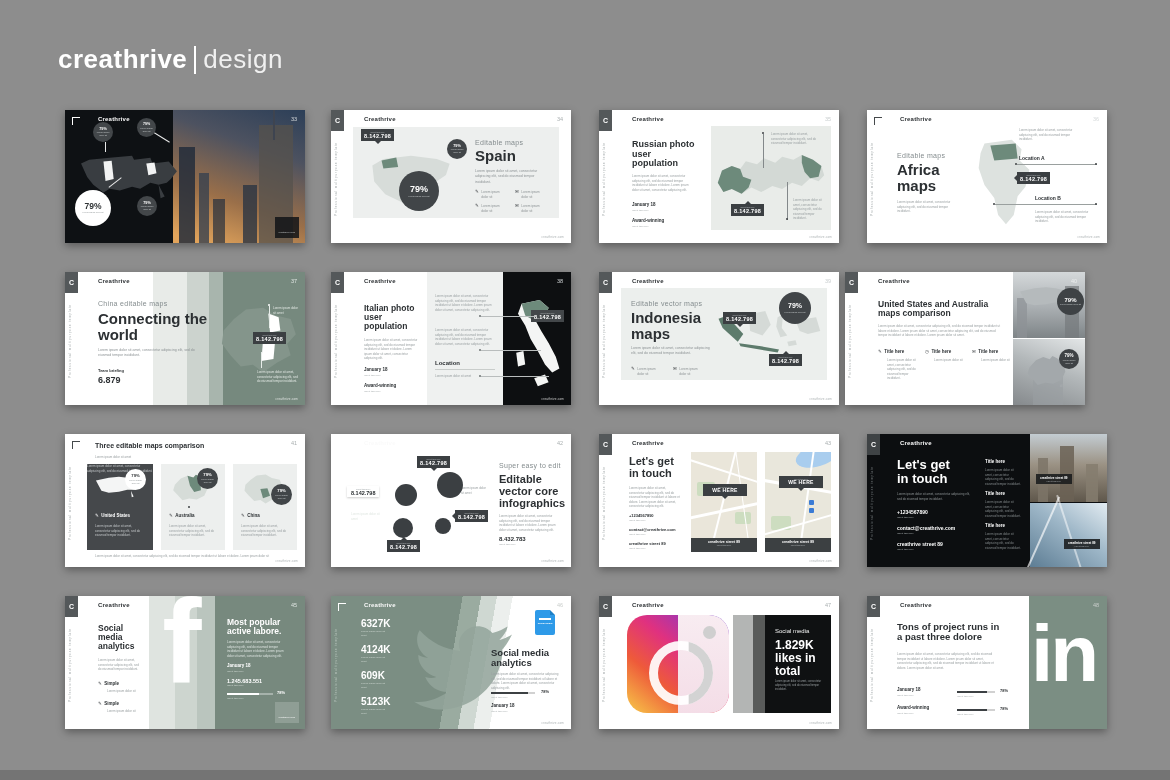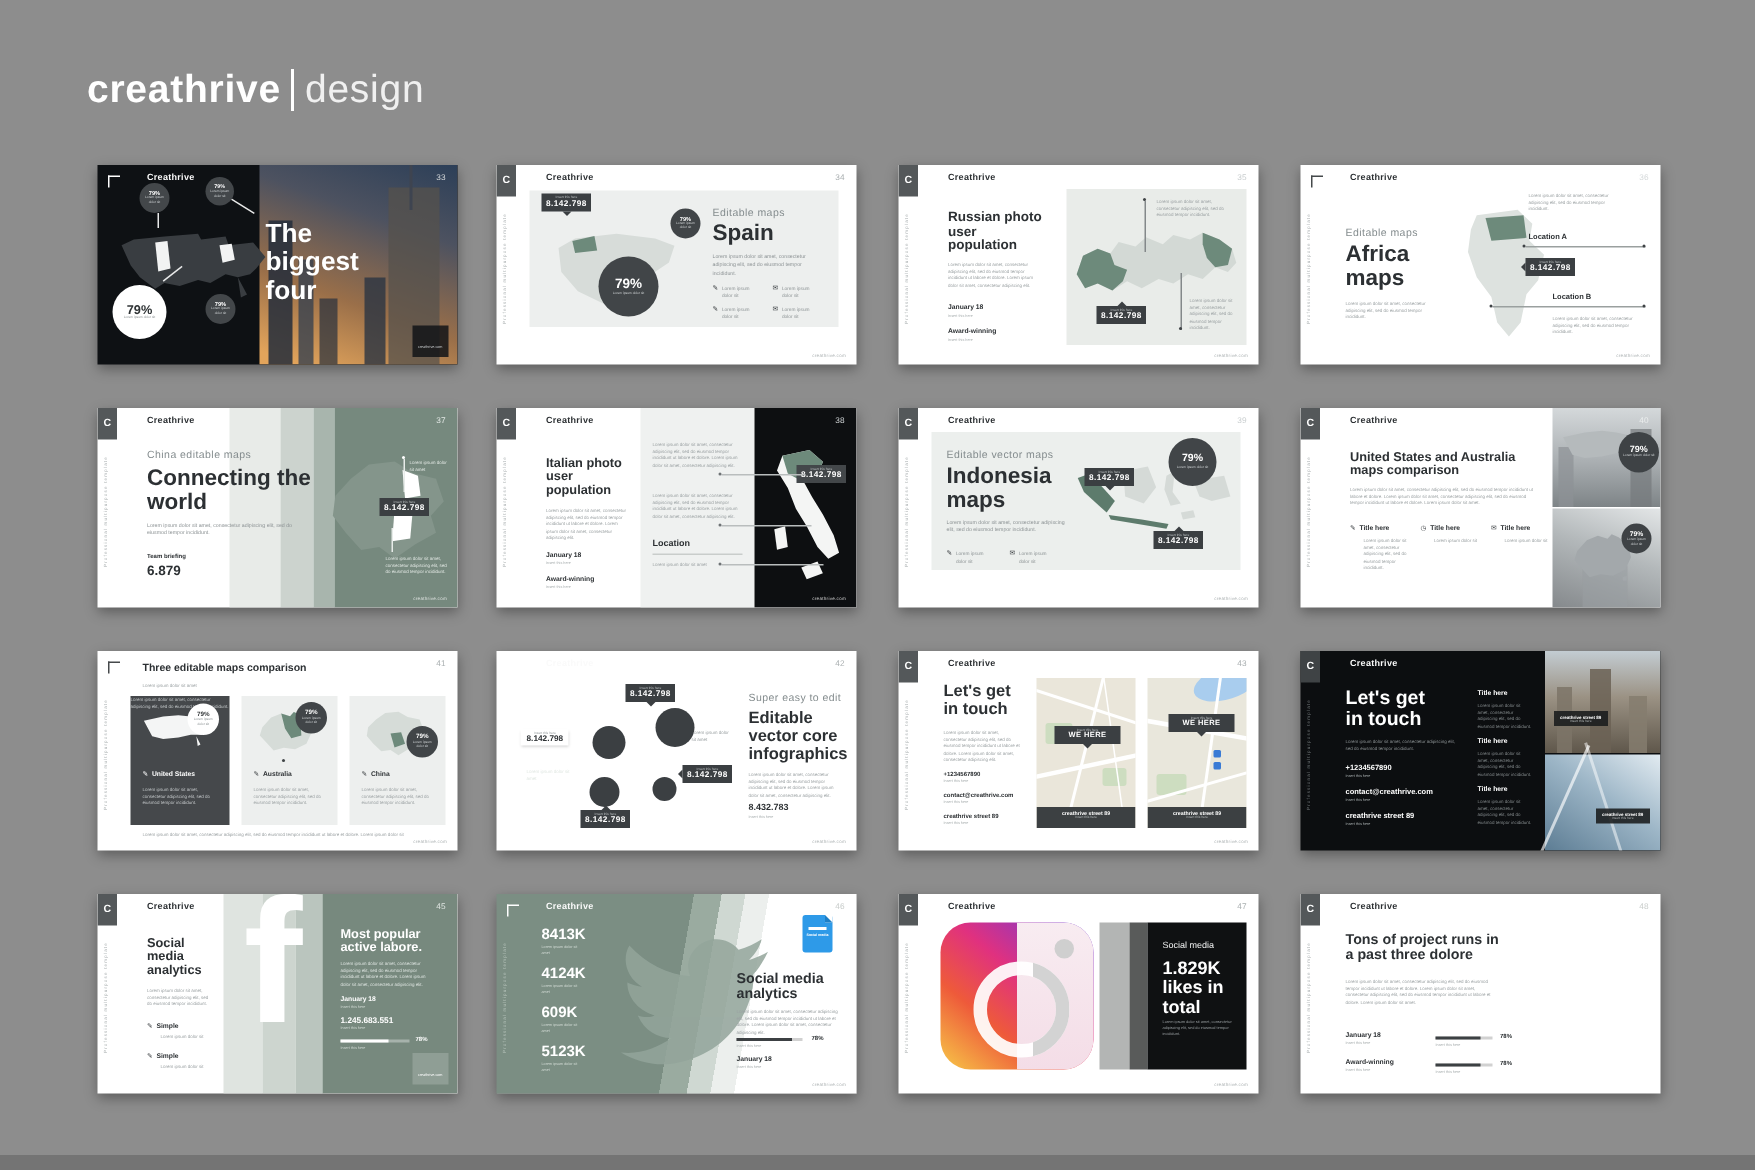"The biggest four" div.ttl { html: <div>The biggest four</div> -> none }
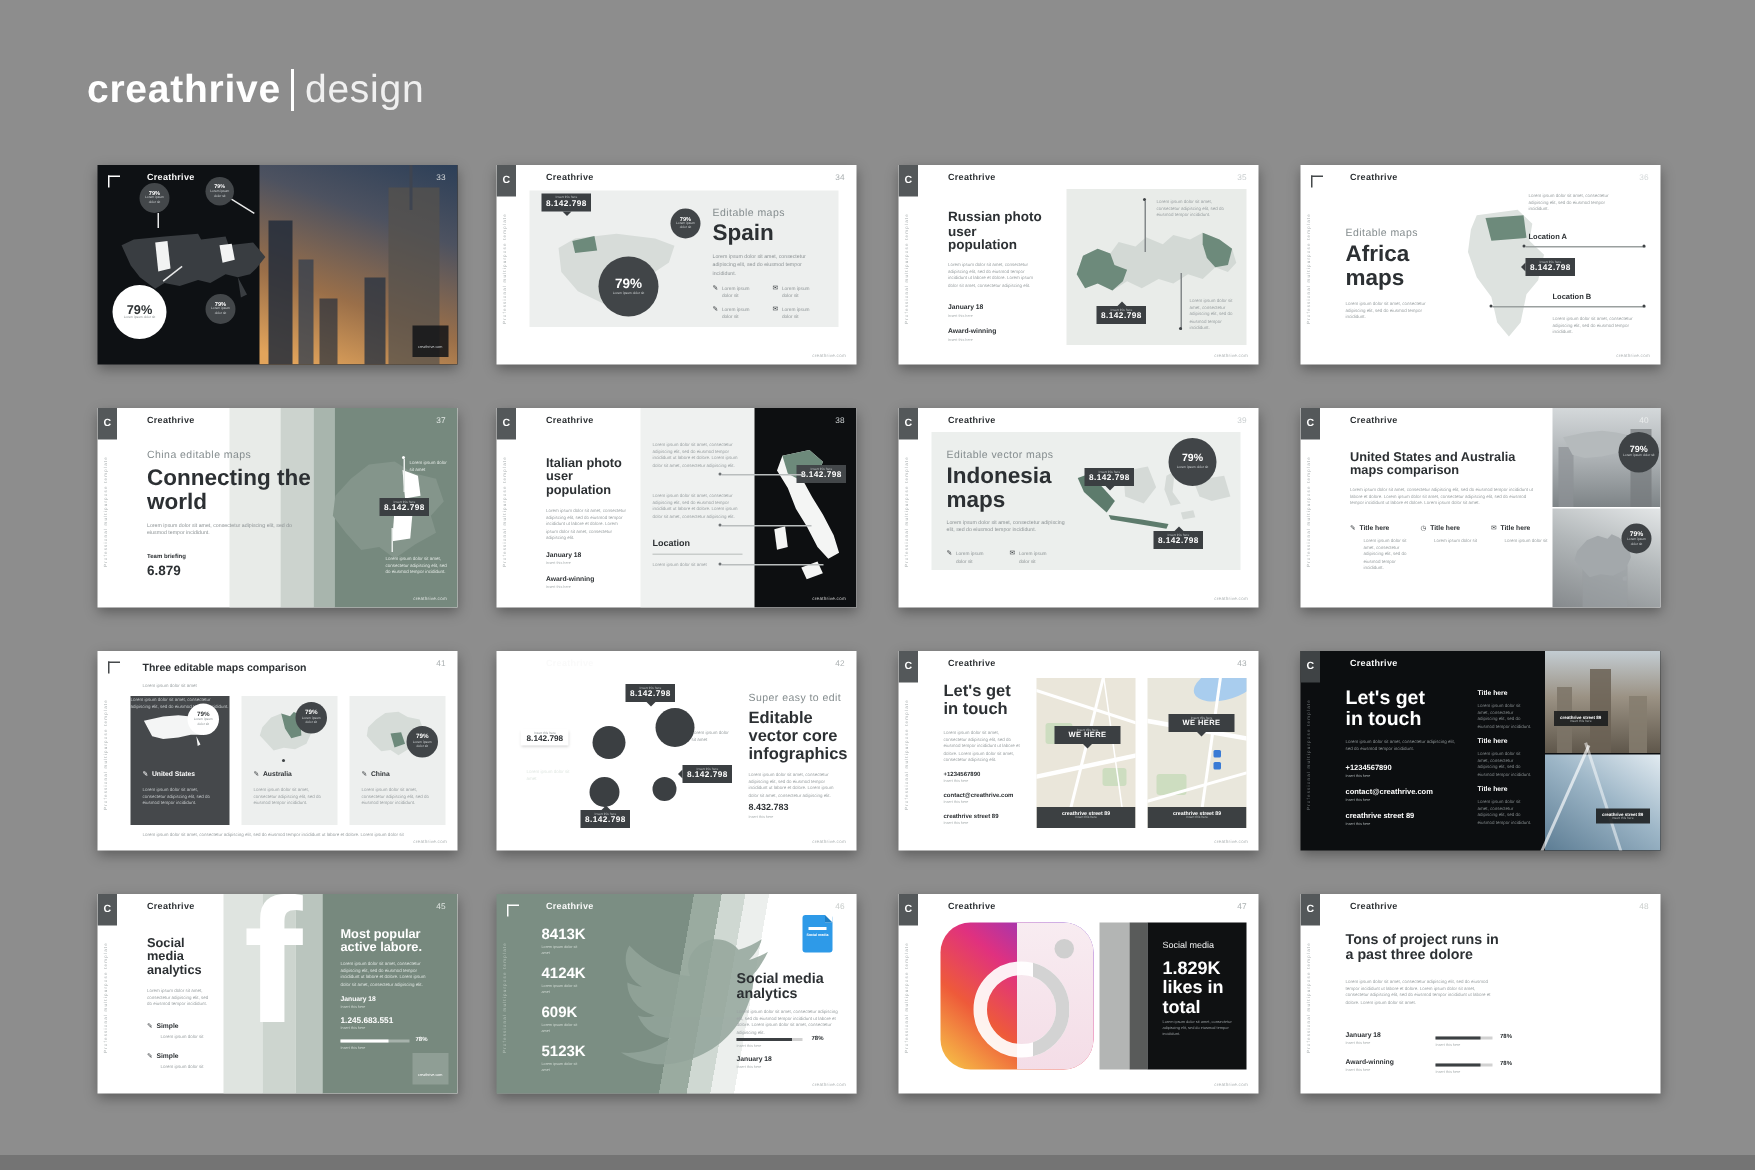"United States and Australia maps" div.slide { left: 867px -> 845px }
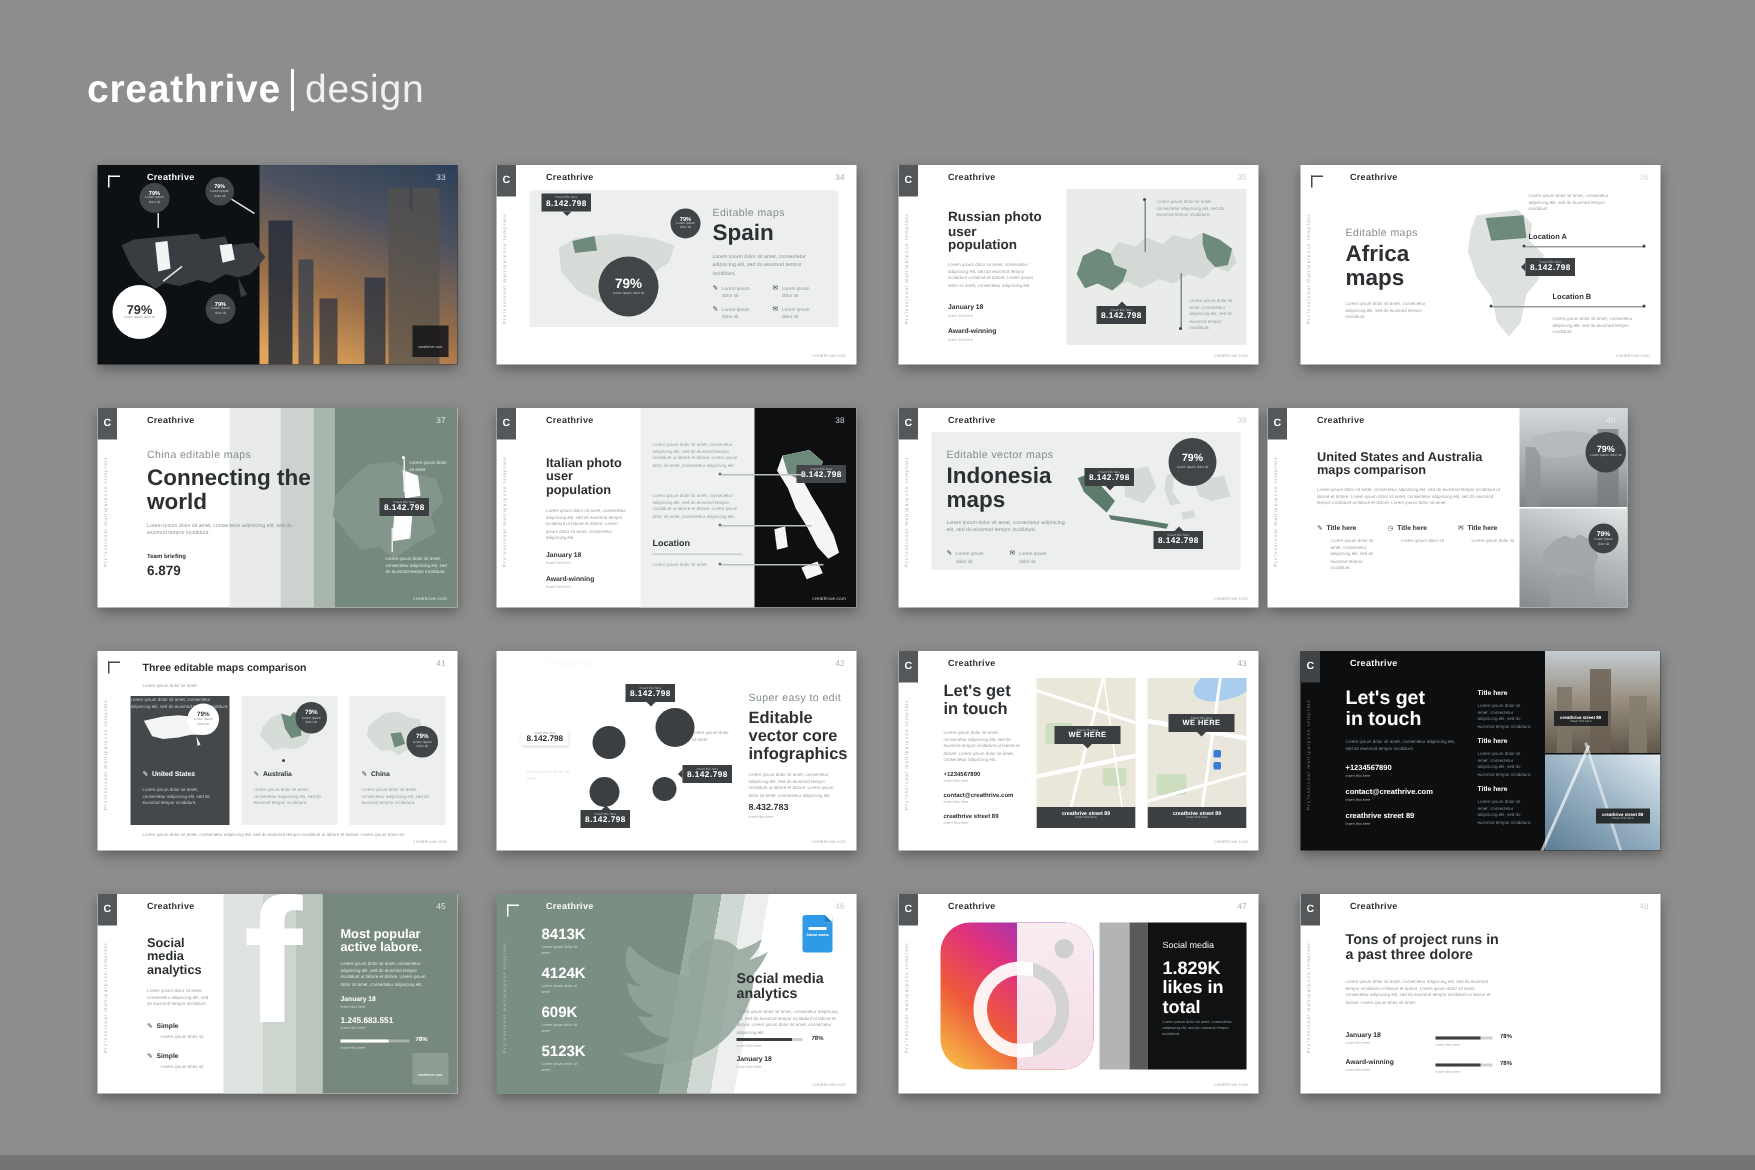"8413K" div.abs { text: 8413K -> 6327K }
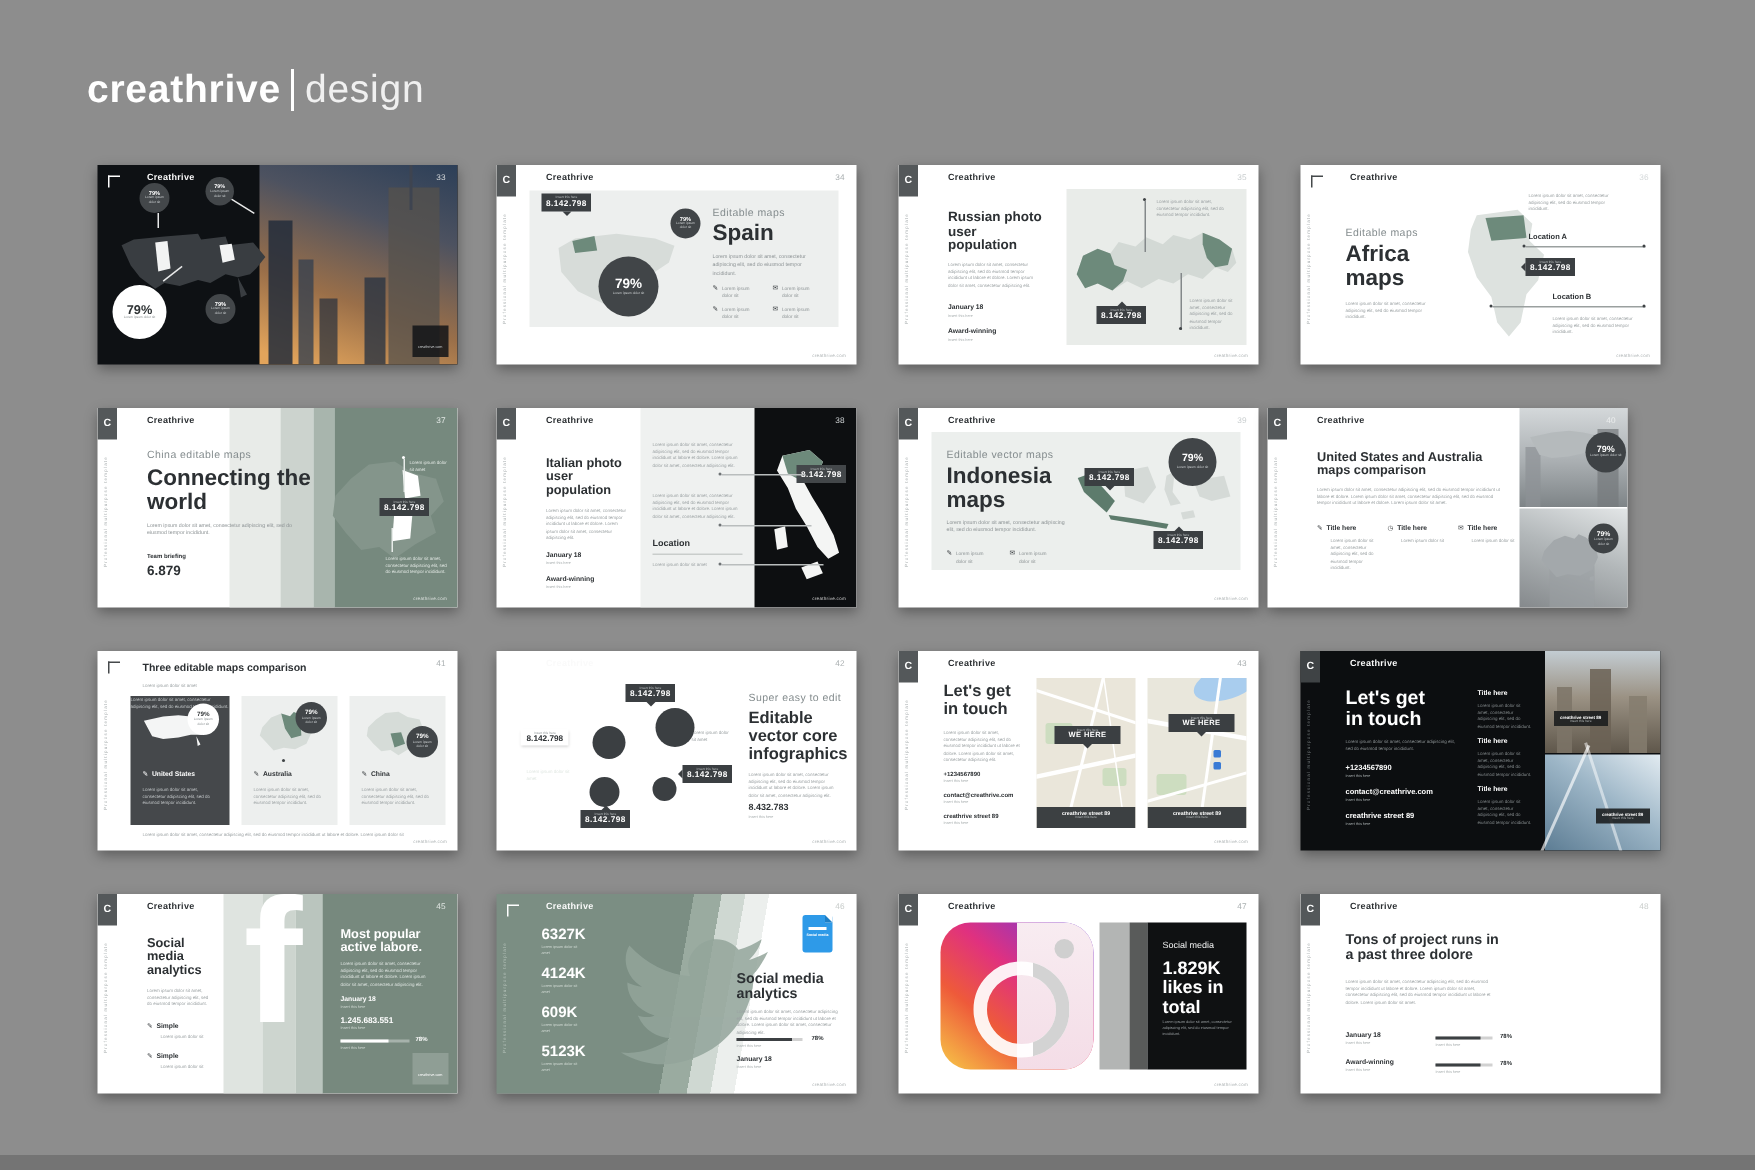"in" div.abs { html: none -> <div> <span>in</span> </div> }
